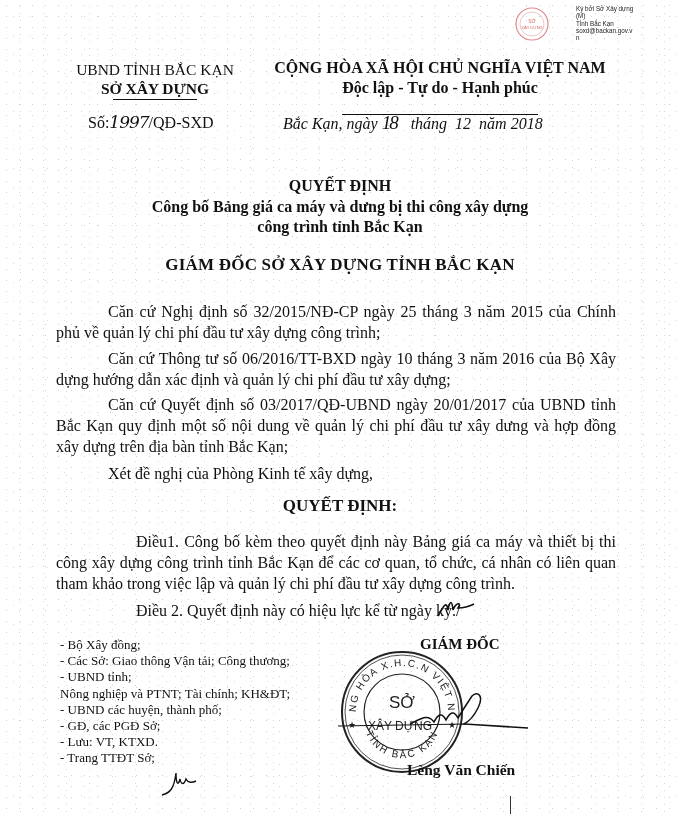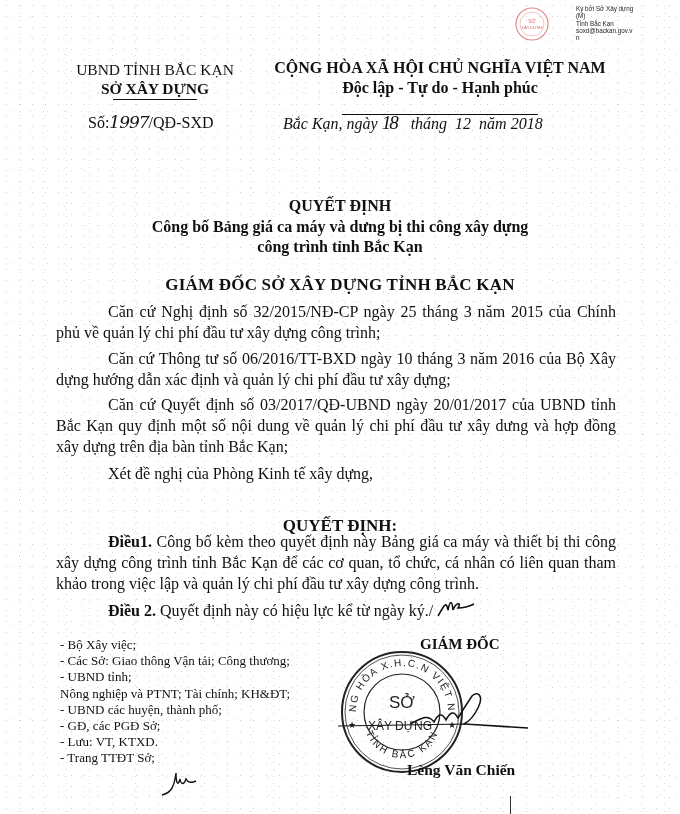"QUYẾT ĐỊNH" .center { margin-top: 20px -> none }
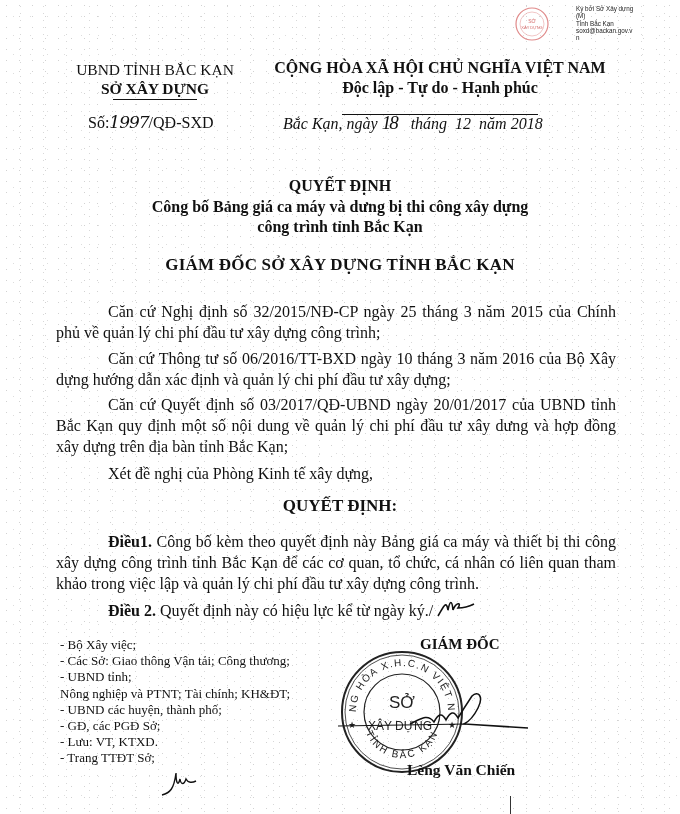"Điều1." .b { font-weight: bold -> normal; margin-left: none -> 28px }
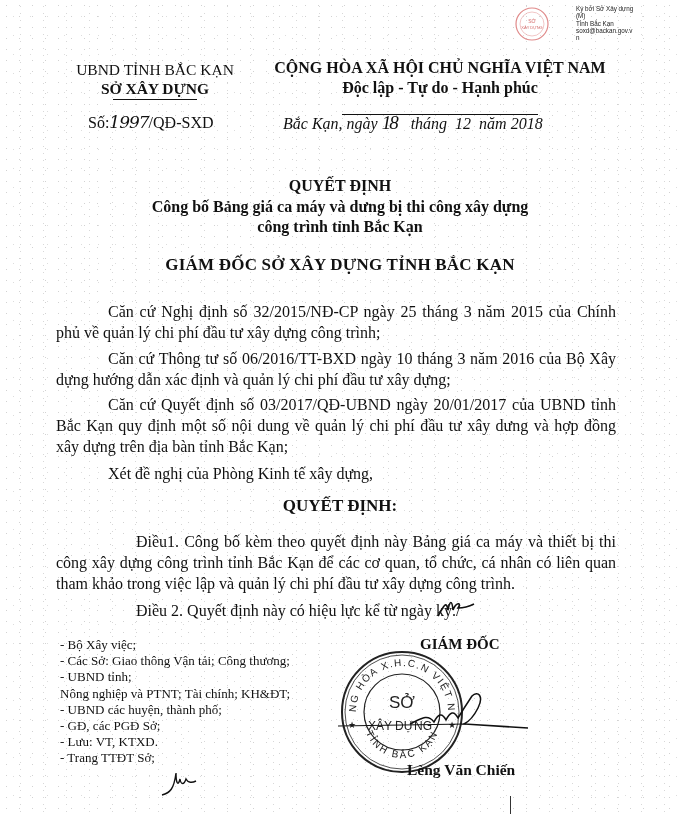"- Bộ Xây việc;" div { text: việc -> đồng }
